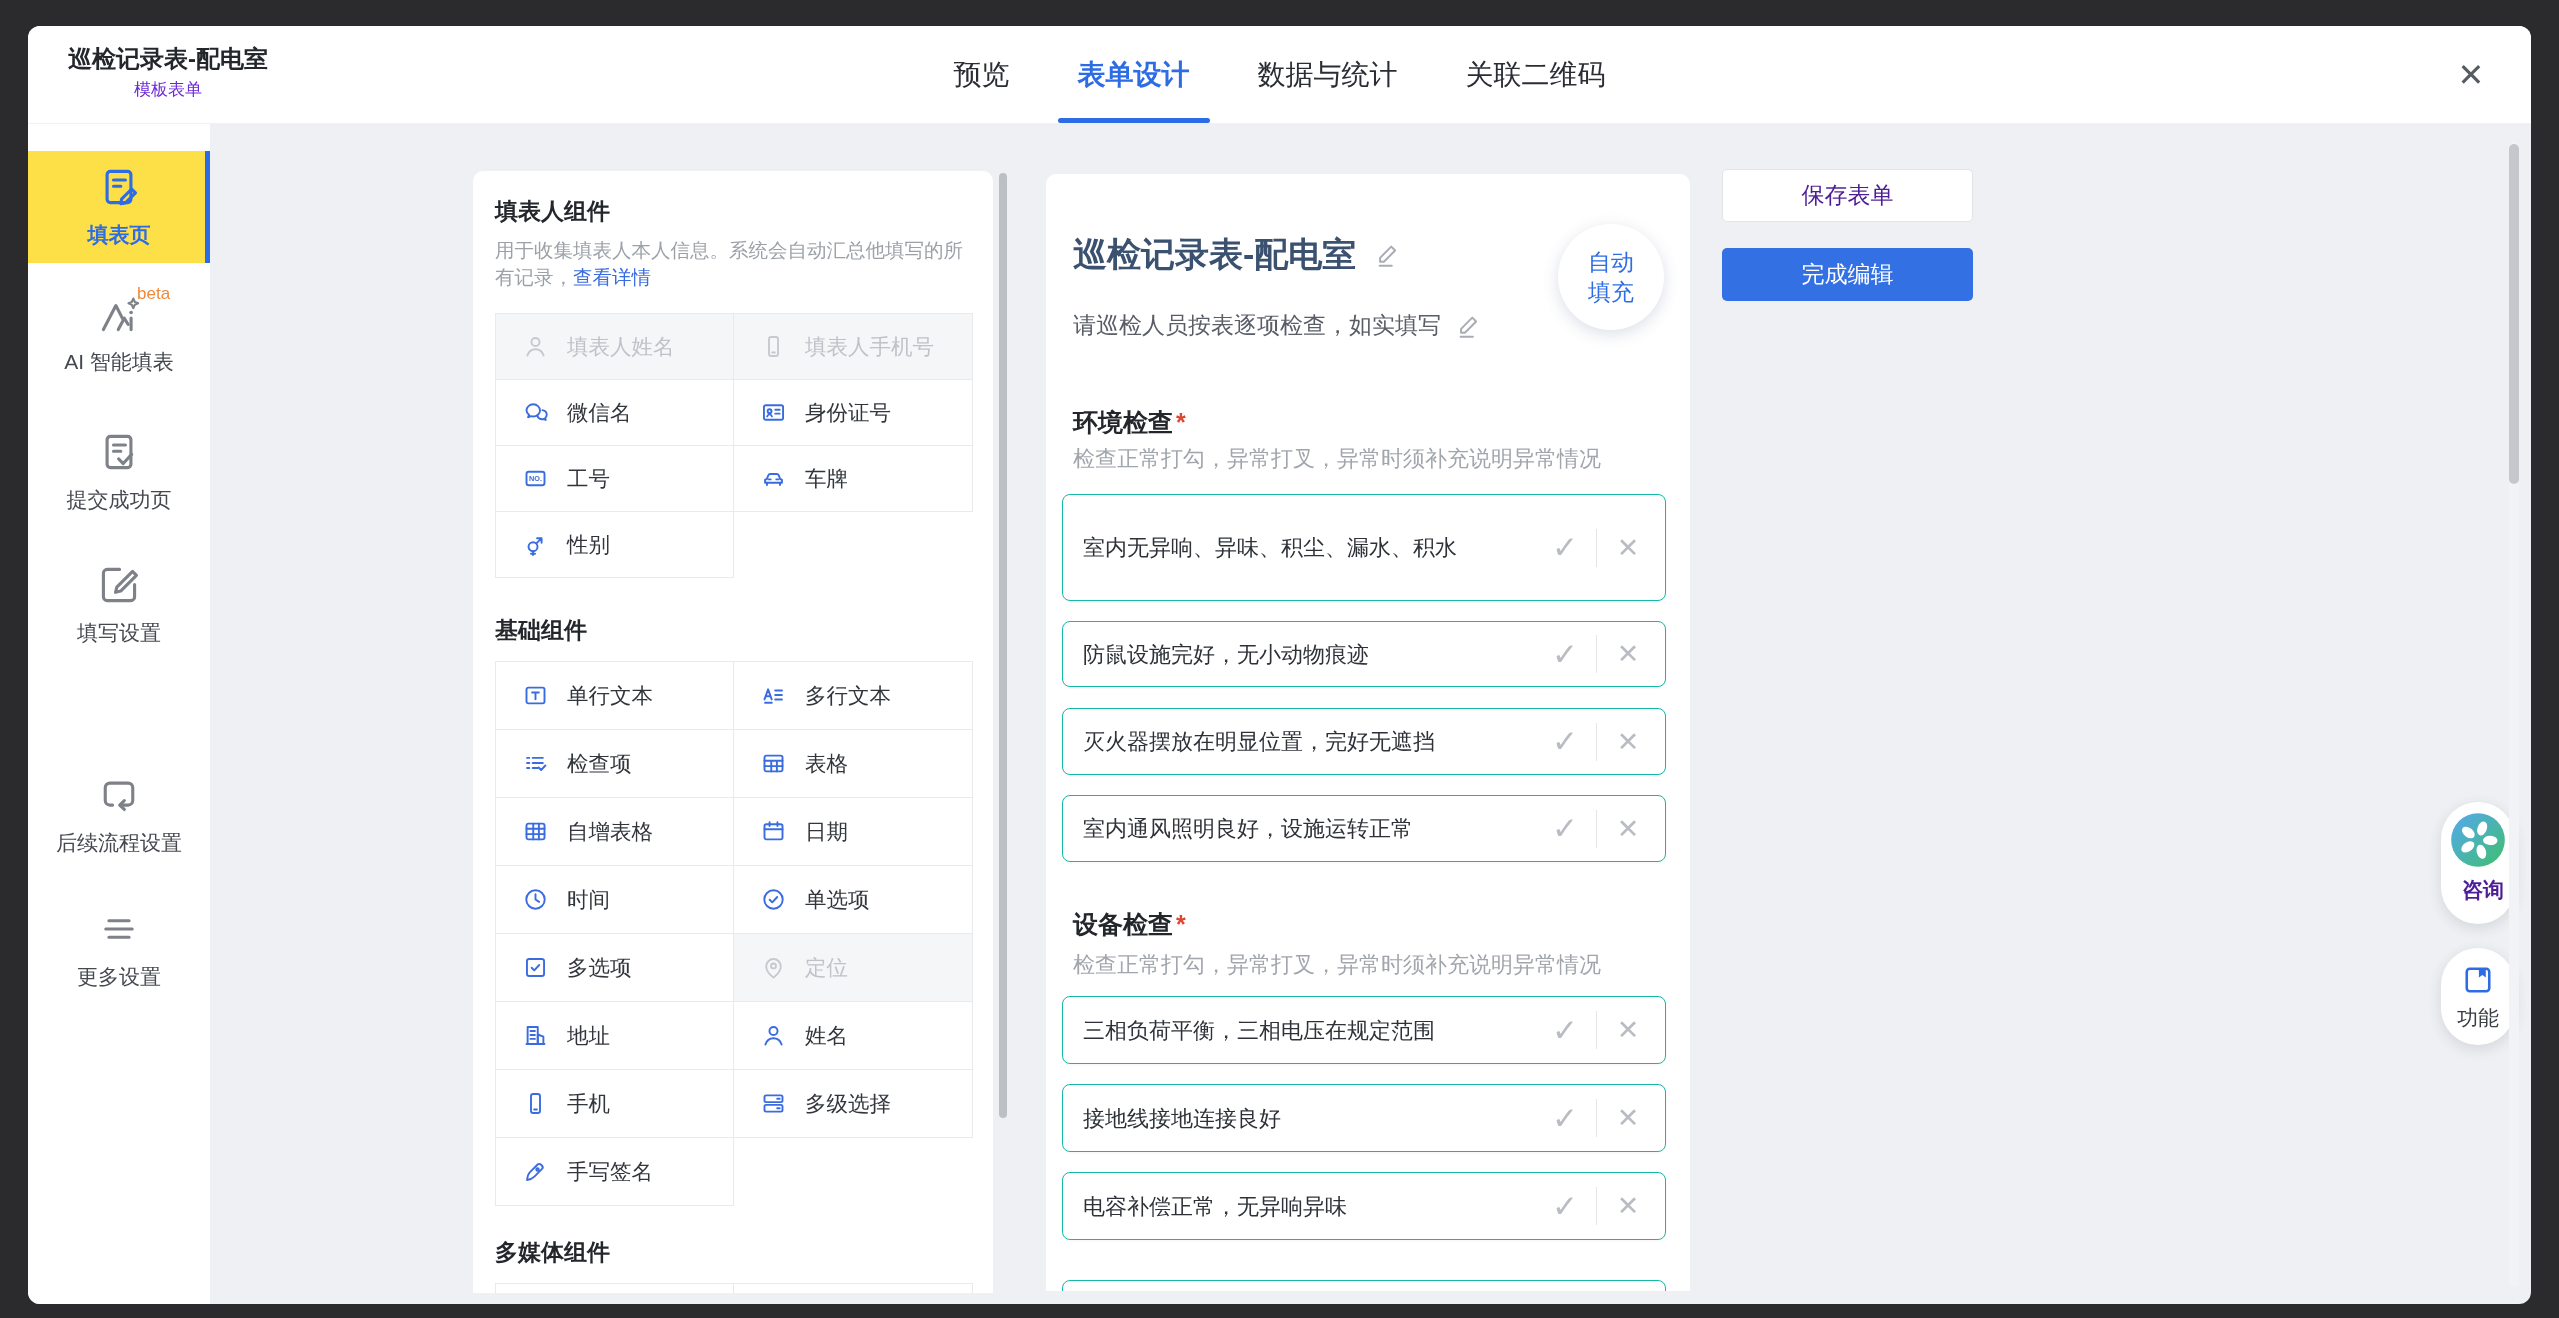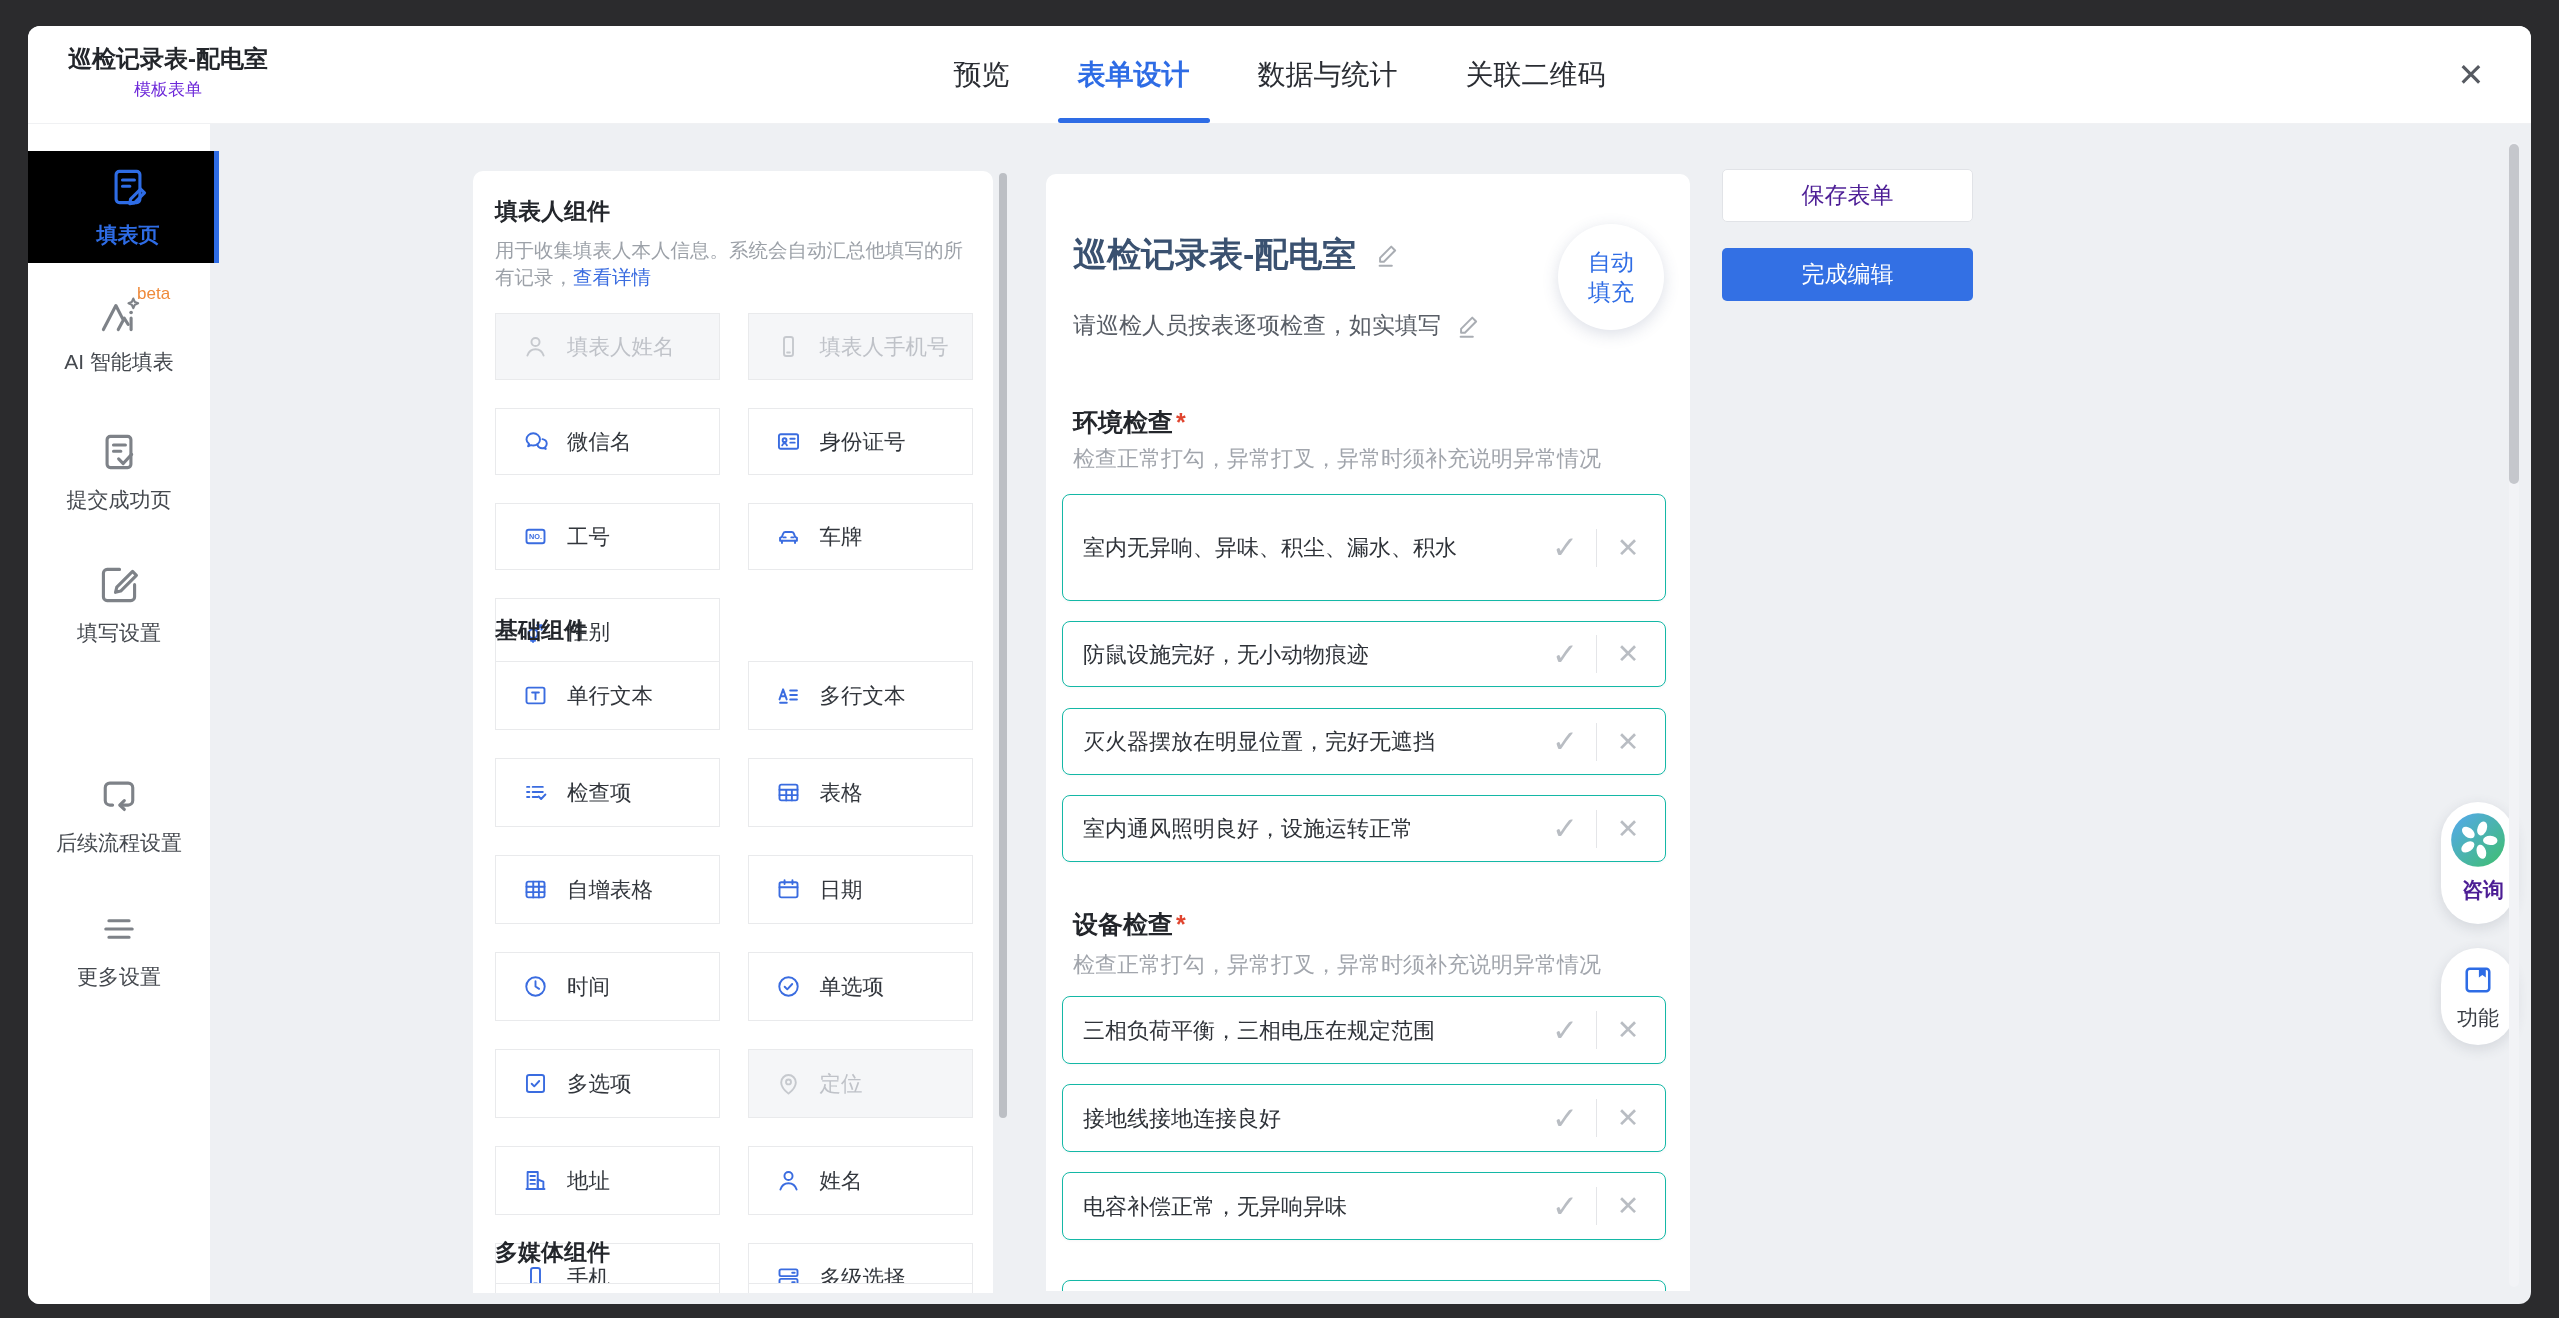"填表页" .side-item.active { background: #000000 -> #fde047; padding-left: 9px -> none }
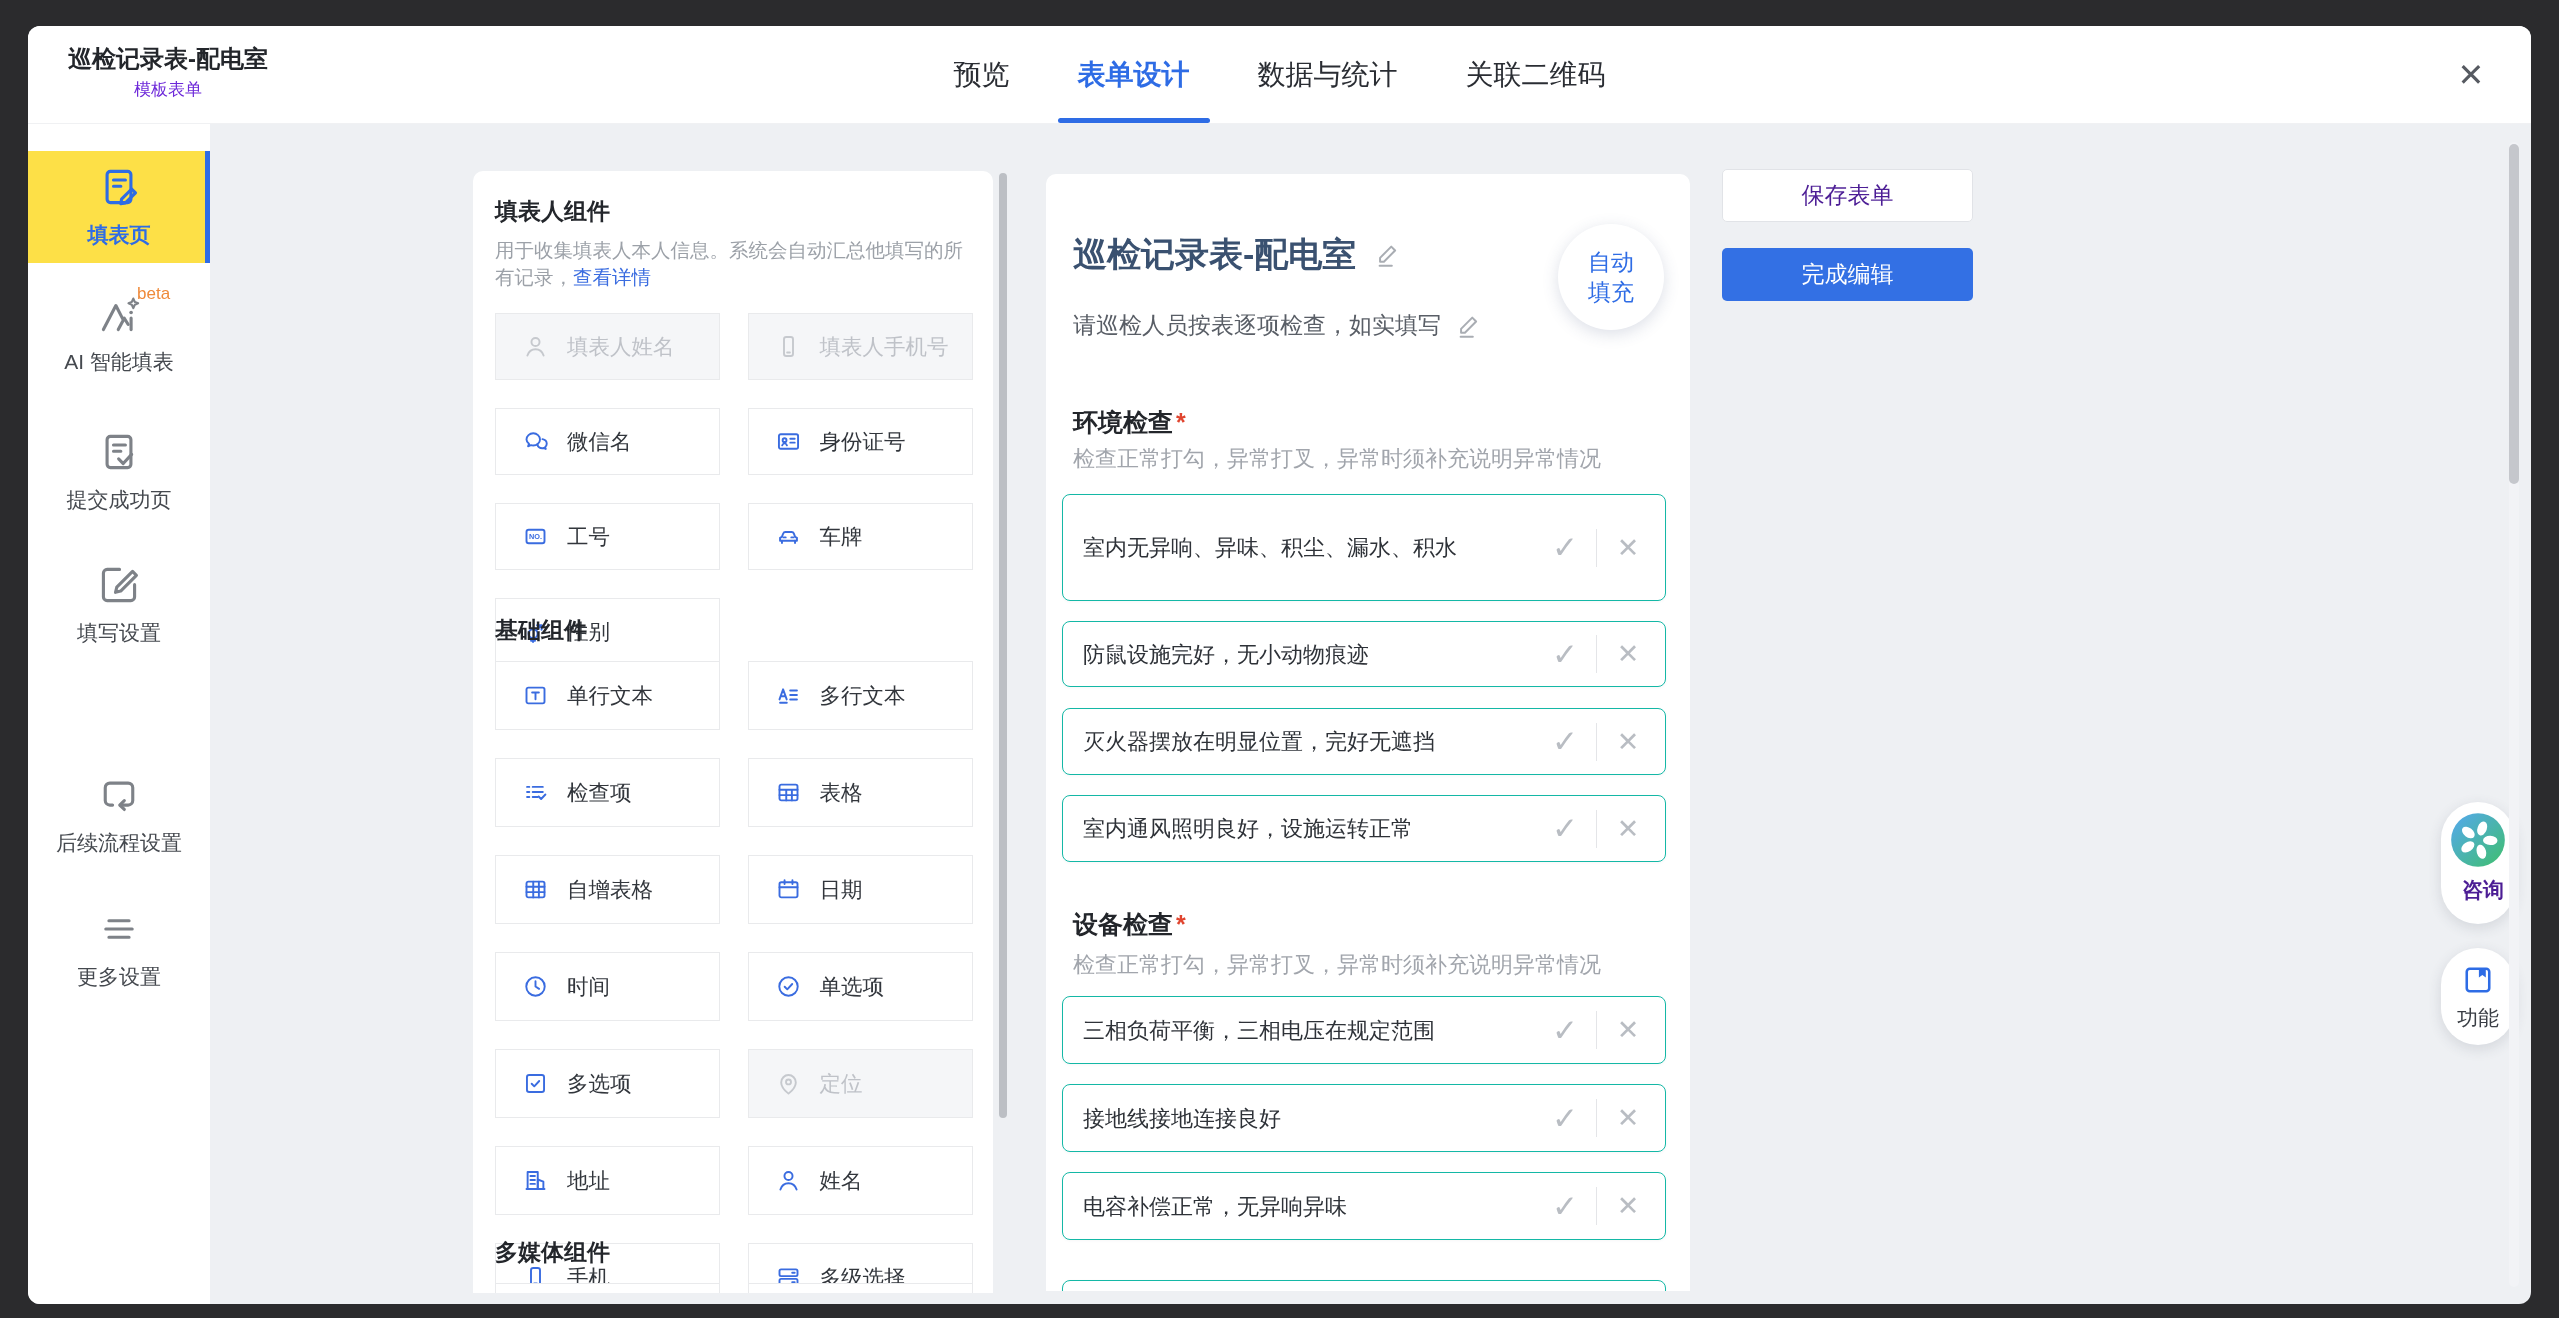"填表人姓名" .pgrid { gap: 29px -> none }
